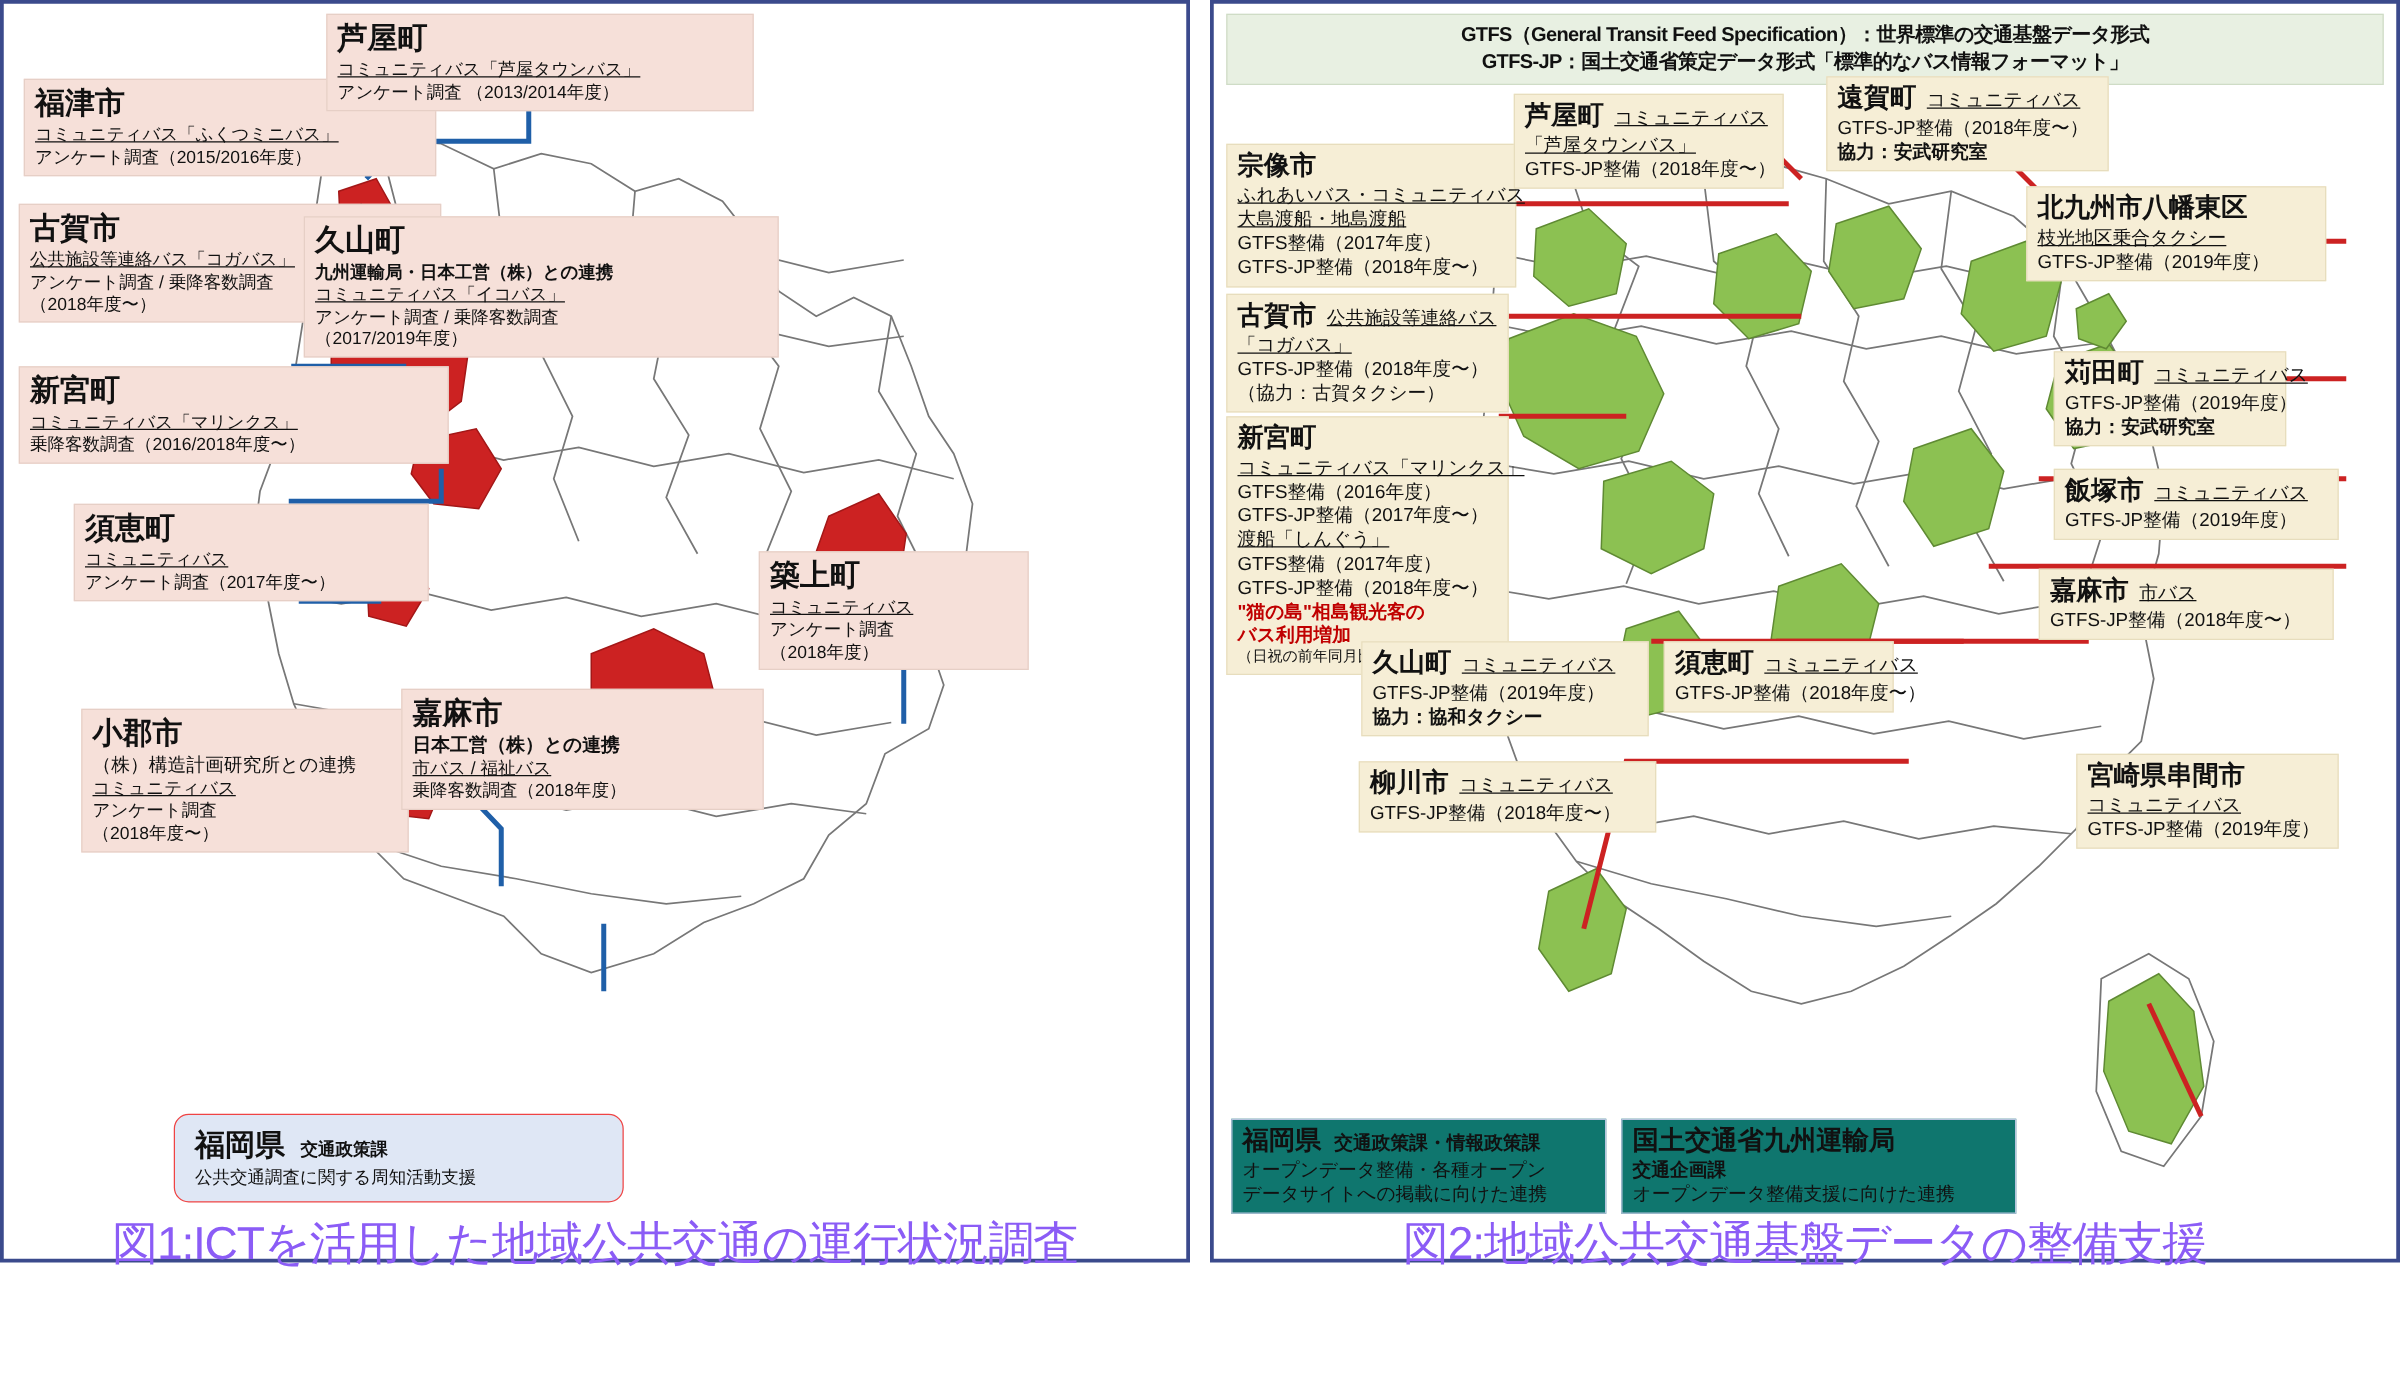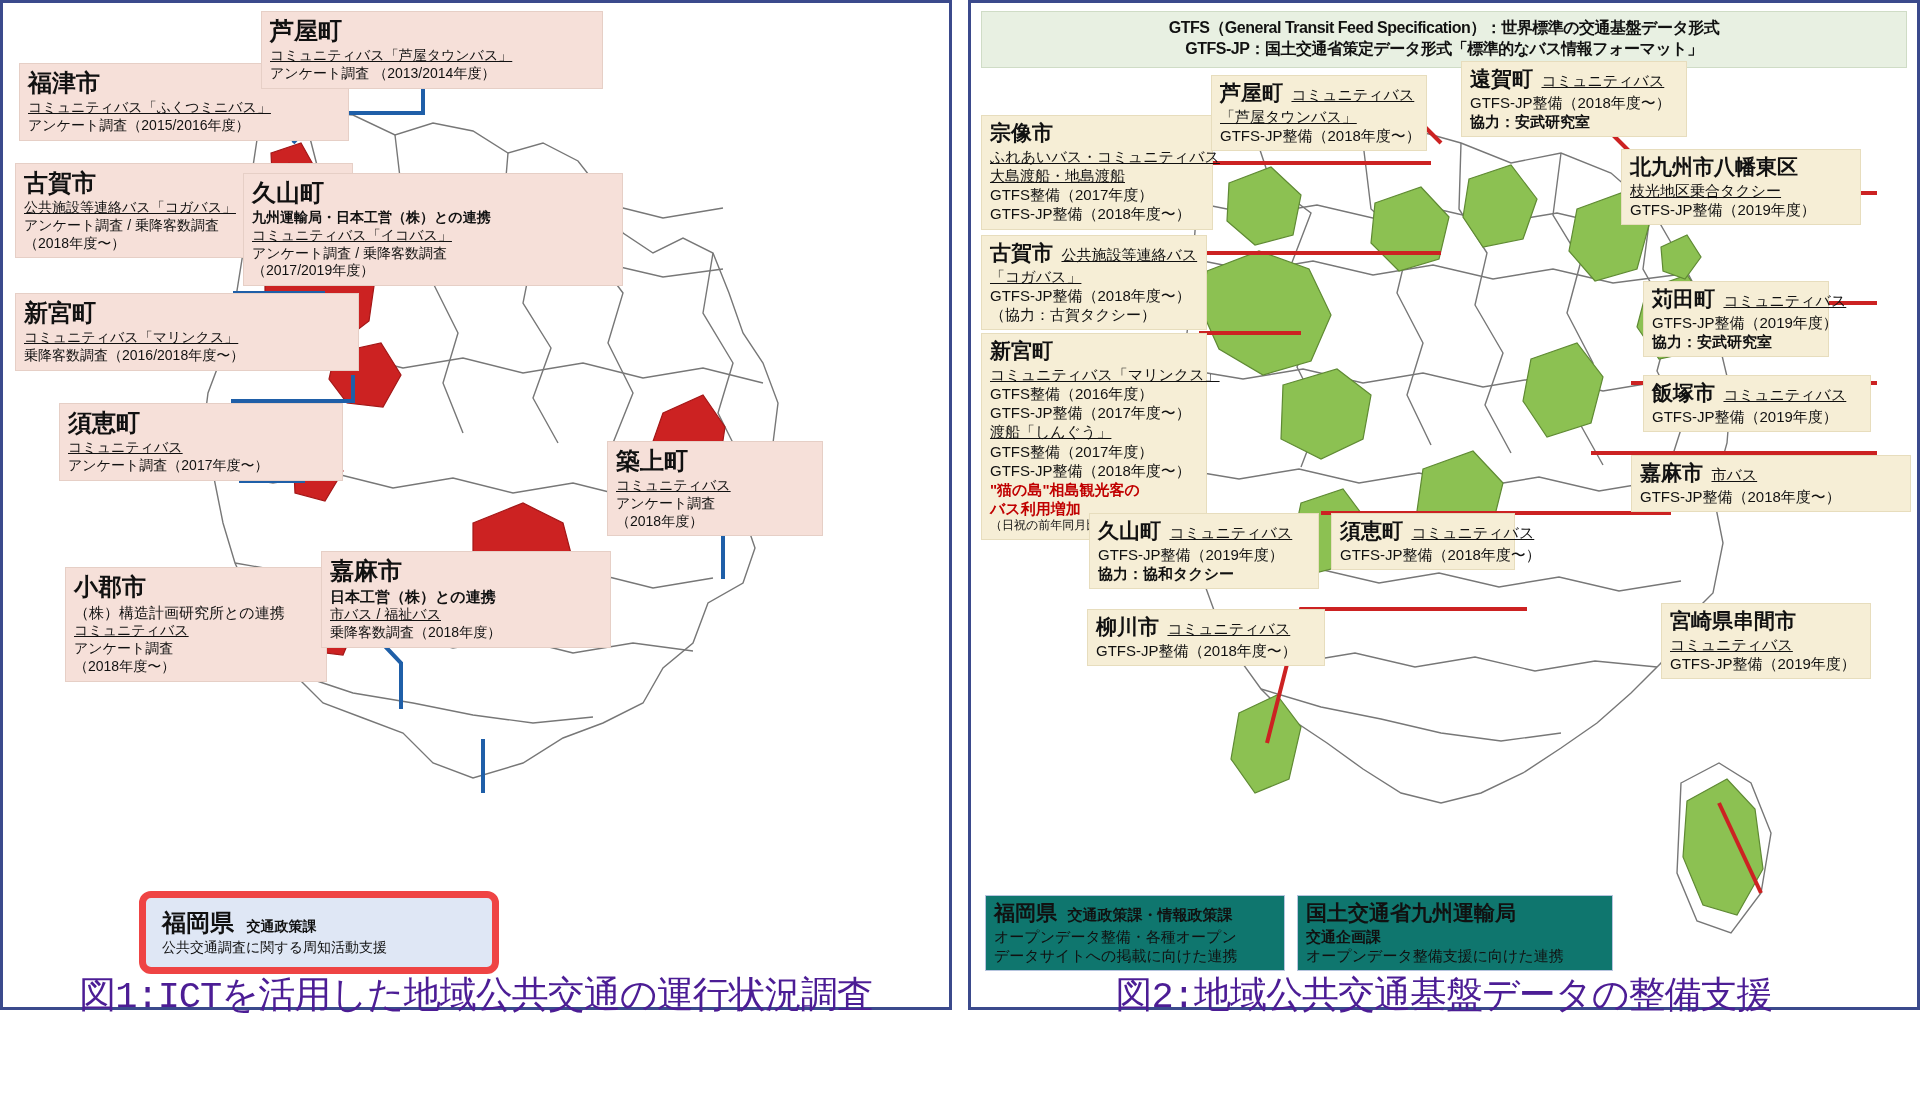"嘉麻市 市バス" div.box { width: 280px -> 236px }
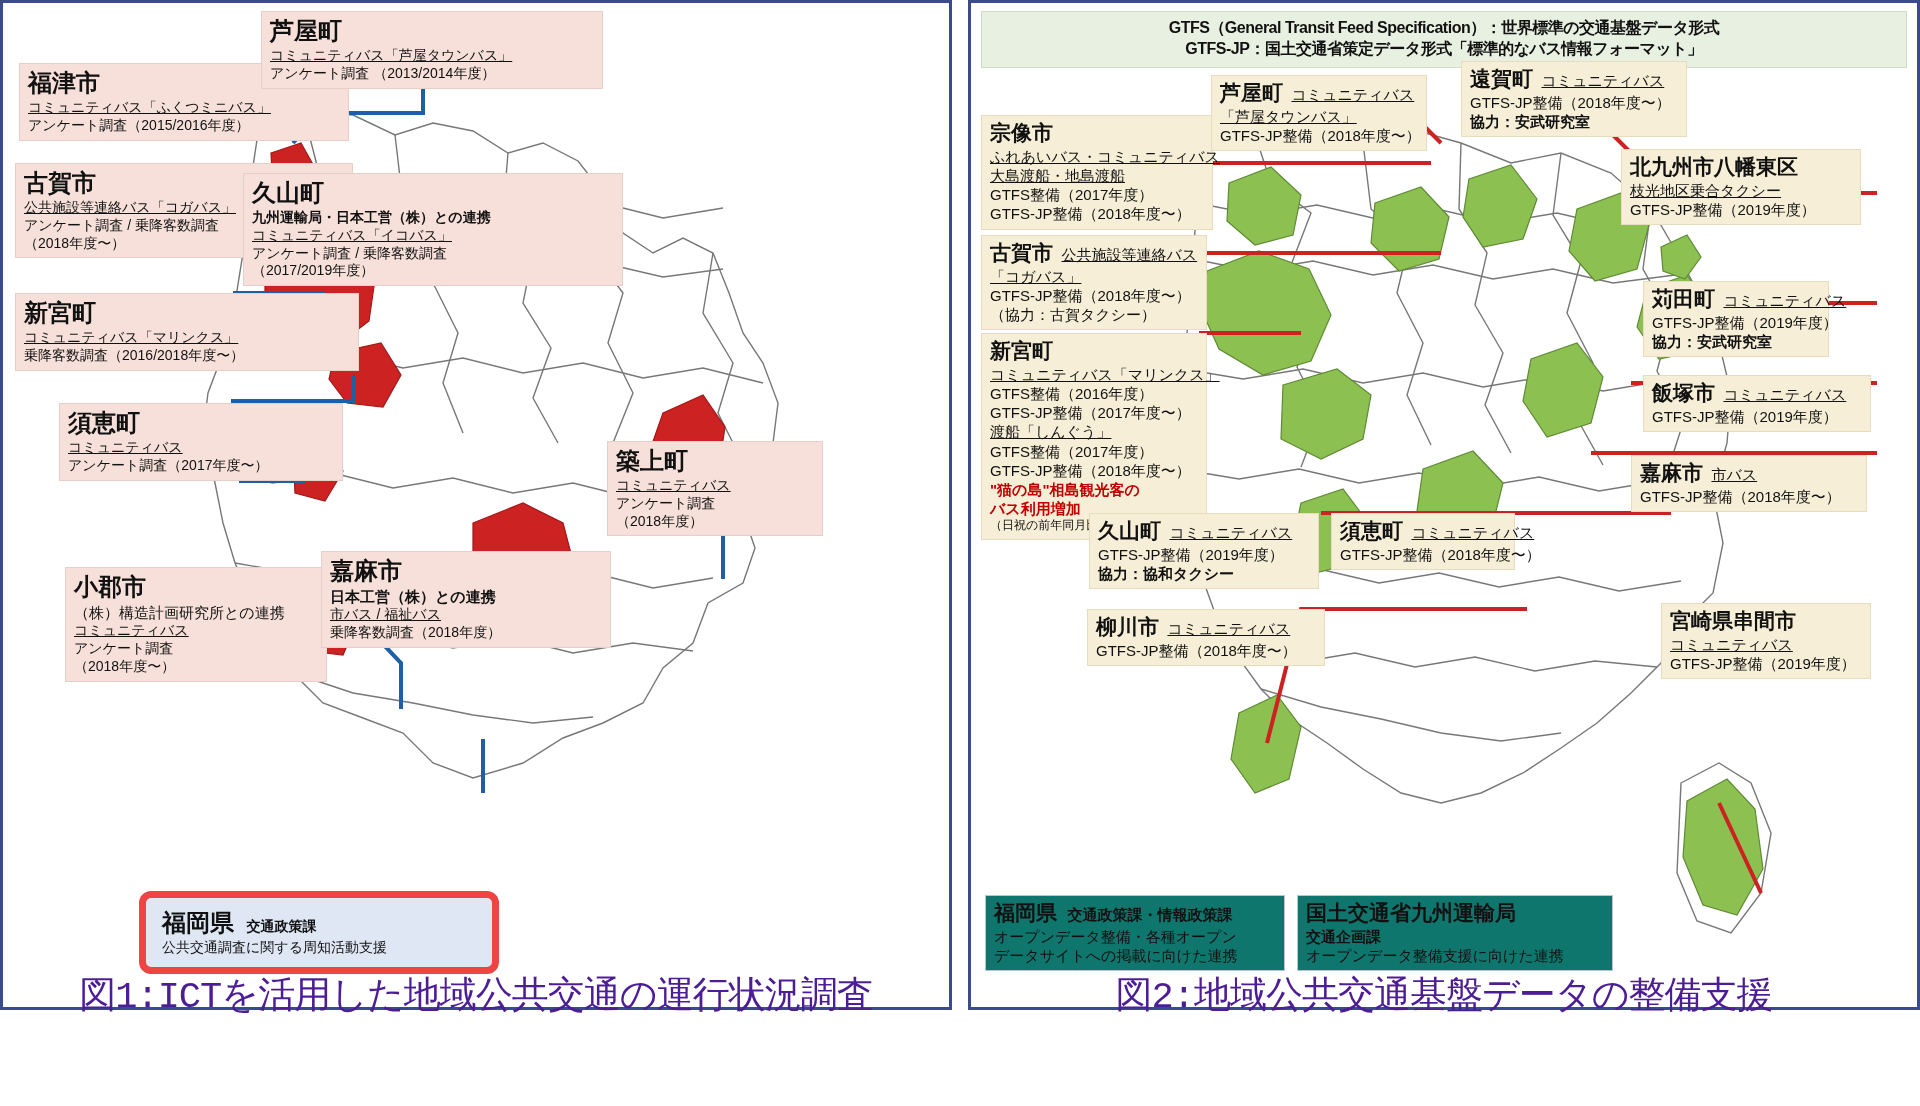"福岡県 交通政策課" .box.blue { border: 7px solid #ef4444 -> 1px solid #ef4444 }
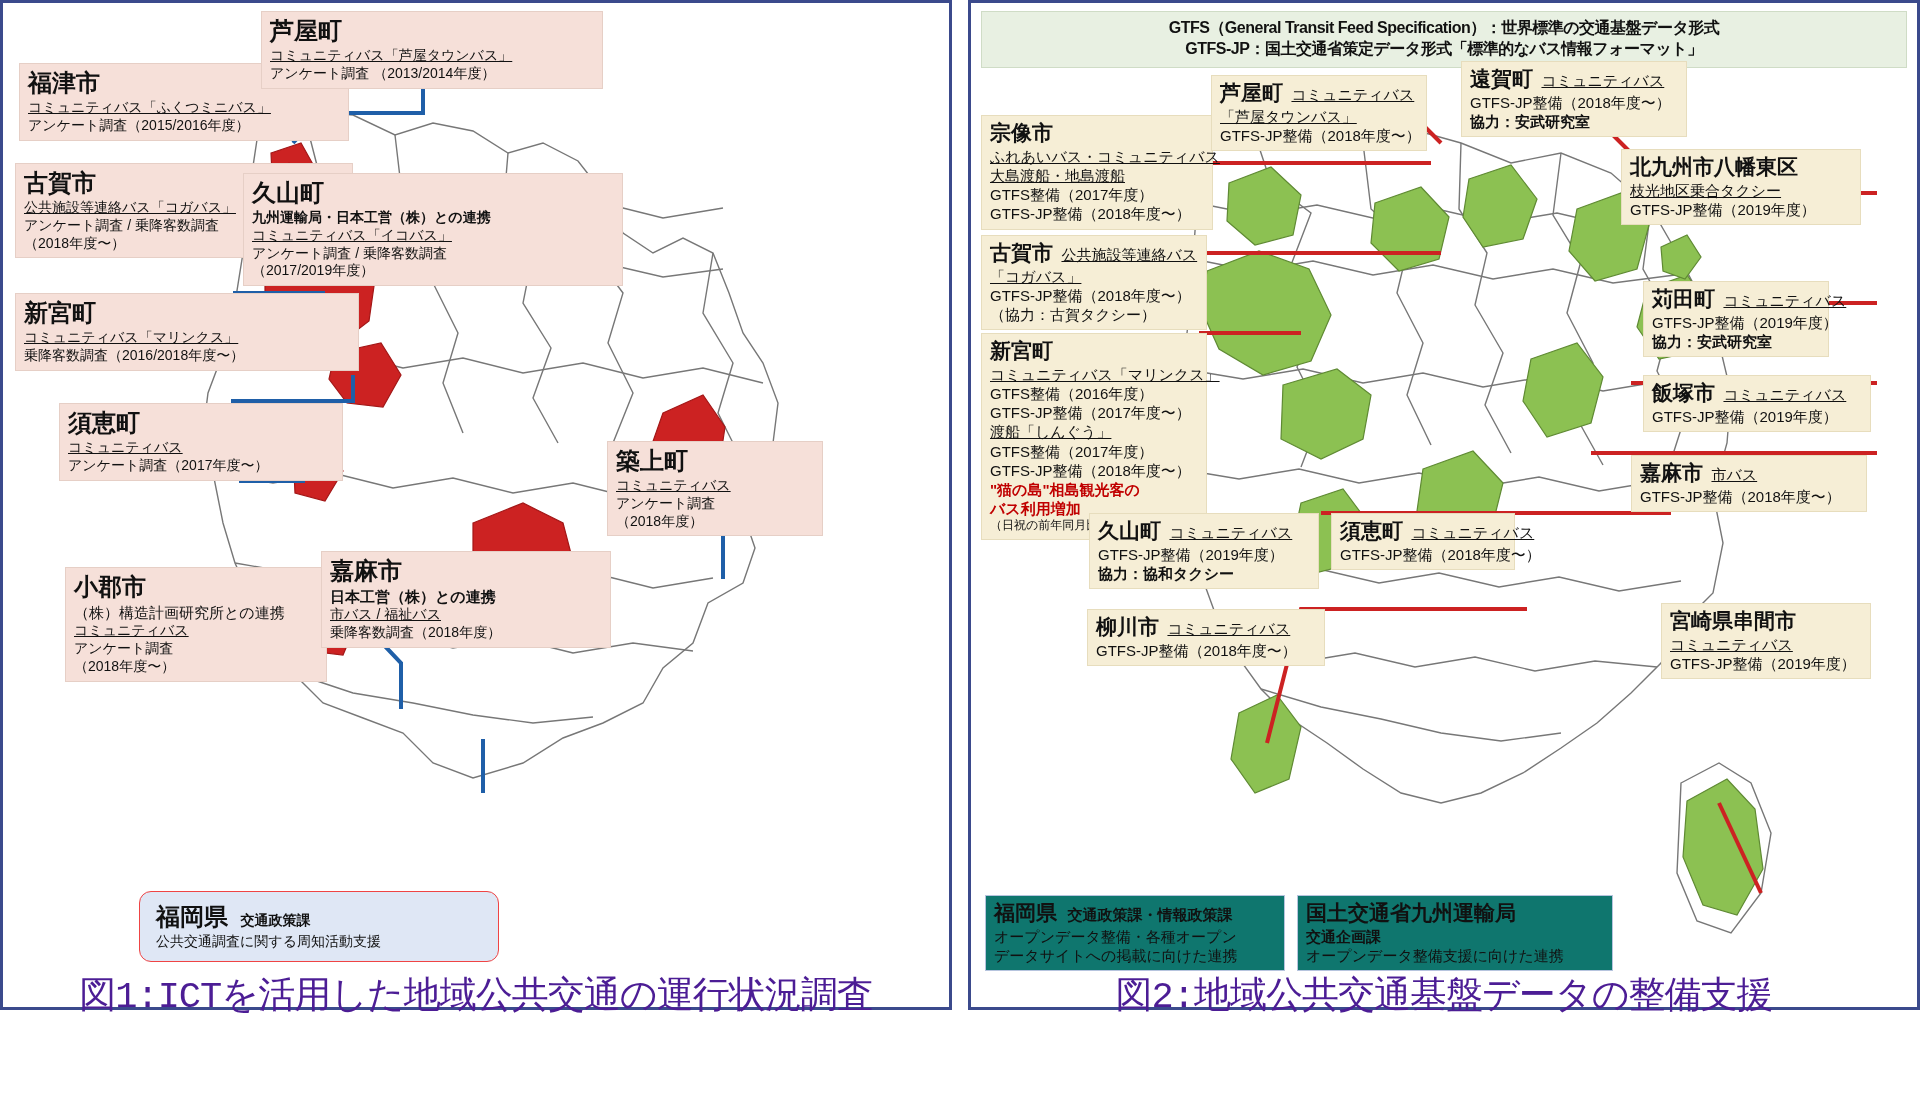"図1:ICTを活用した地域公共交通の運行状況調査" .caption { color: #4c1d95 -> #8b5cf6; font-family: Liberation Mono, monospace -> Liberation Sans, sans-serif }
